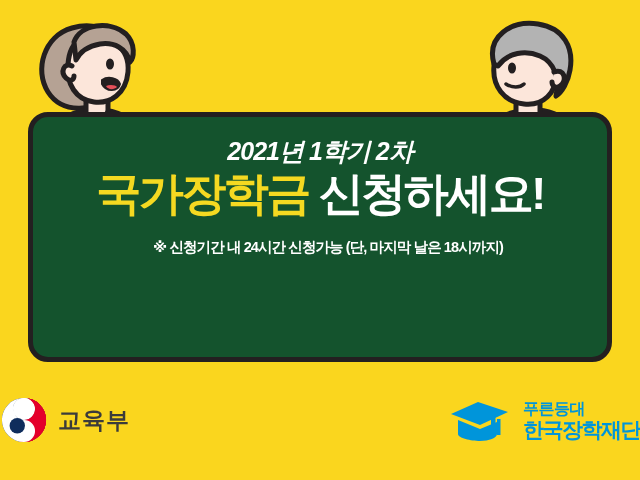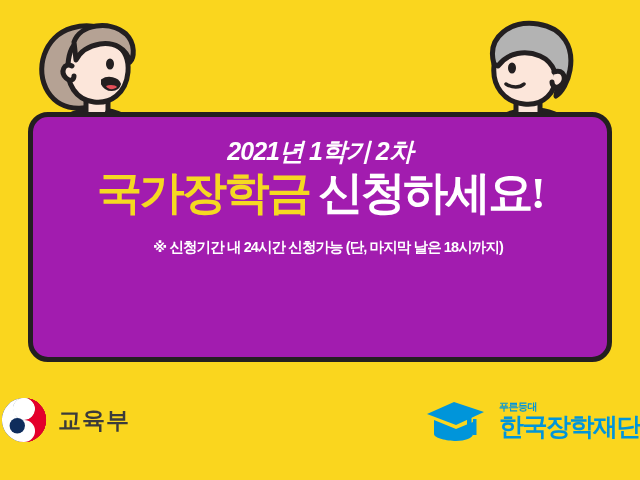"2021년 1학기 2차" #board { background: #a21caf -> #14532d }
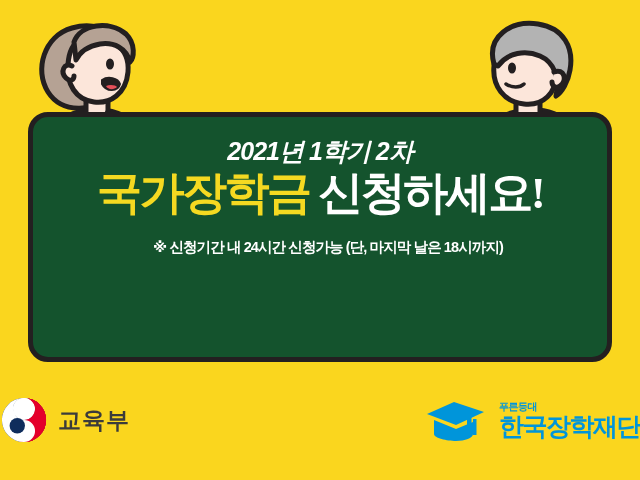"국가장학금 신청하세요!" .line-headline { font-family: Liberation Serif, serif -> none }
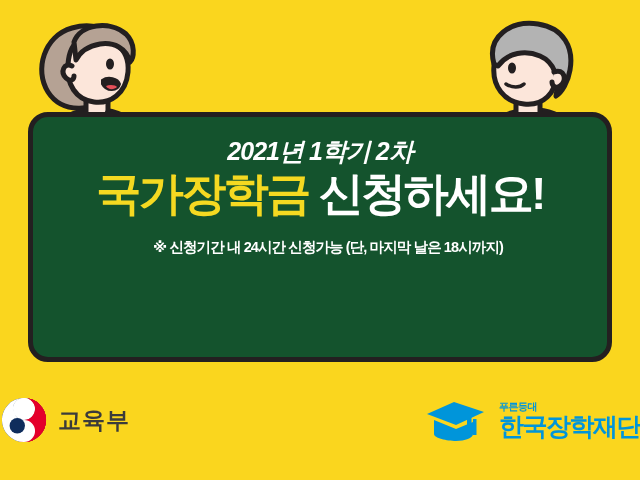"푸른등대" .ksaf-small { font-size: 10px -> 16px }
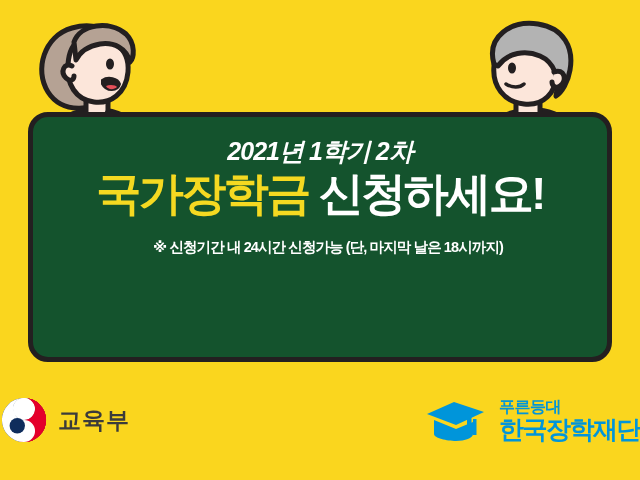"한국장학재단" .ksaf-main { font-size: 25px -> 21px }
